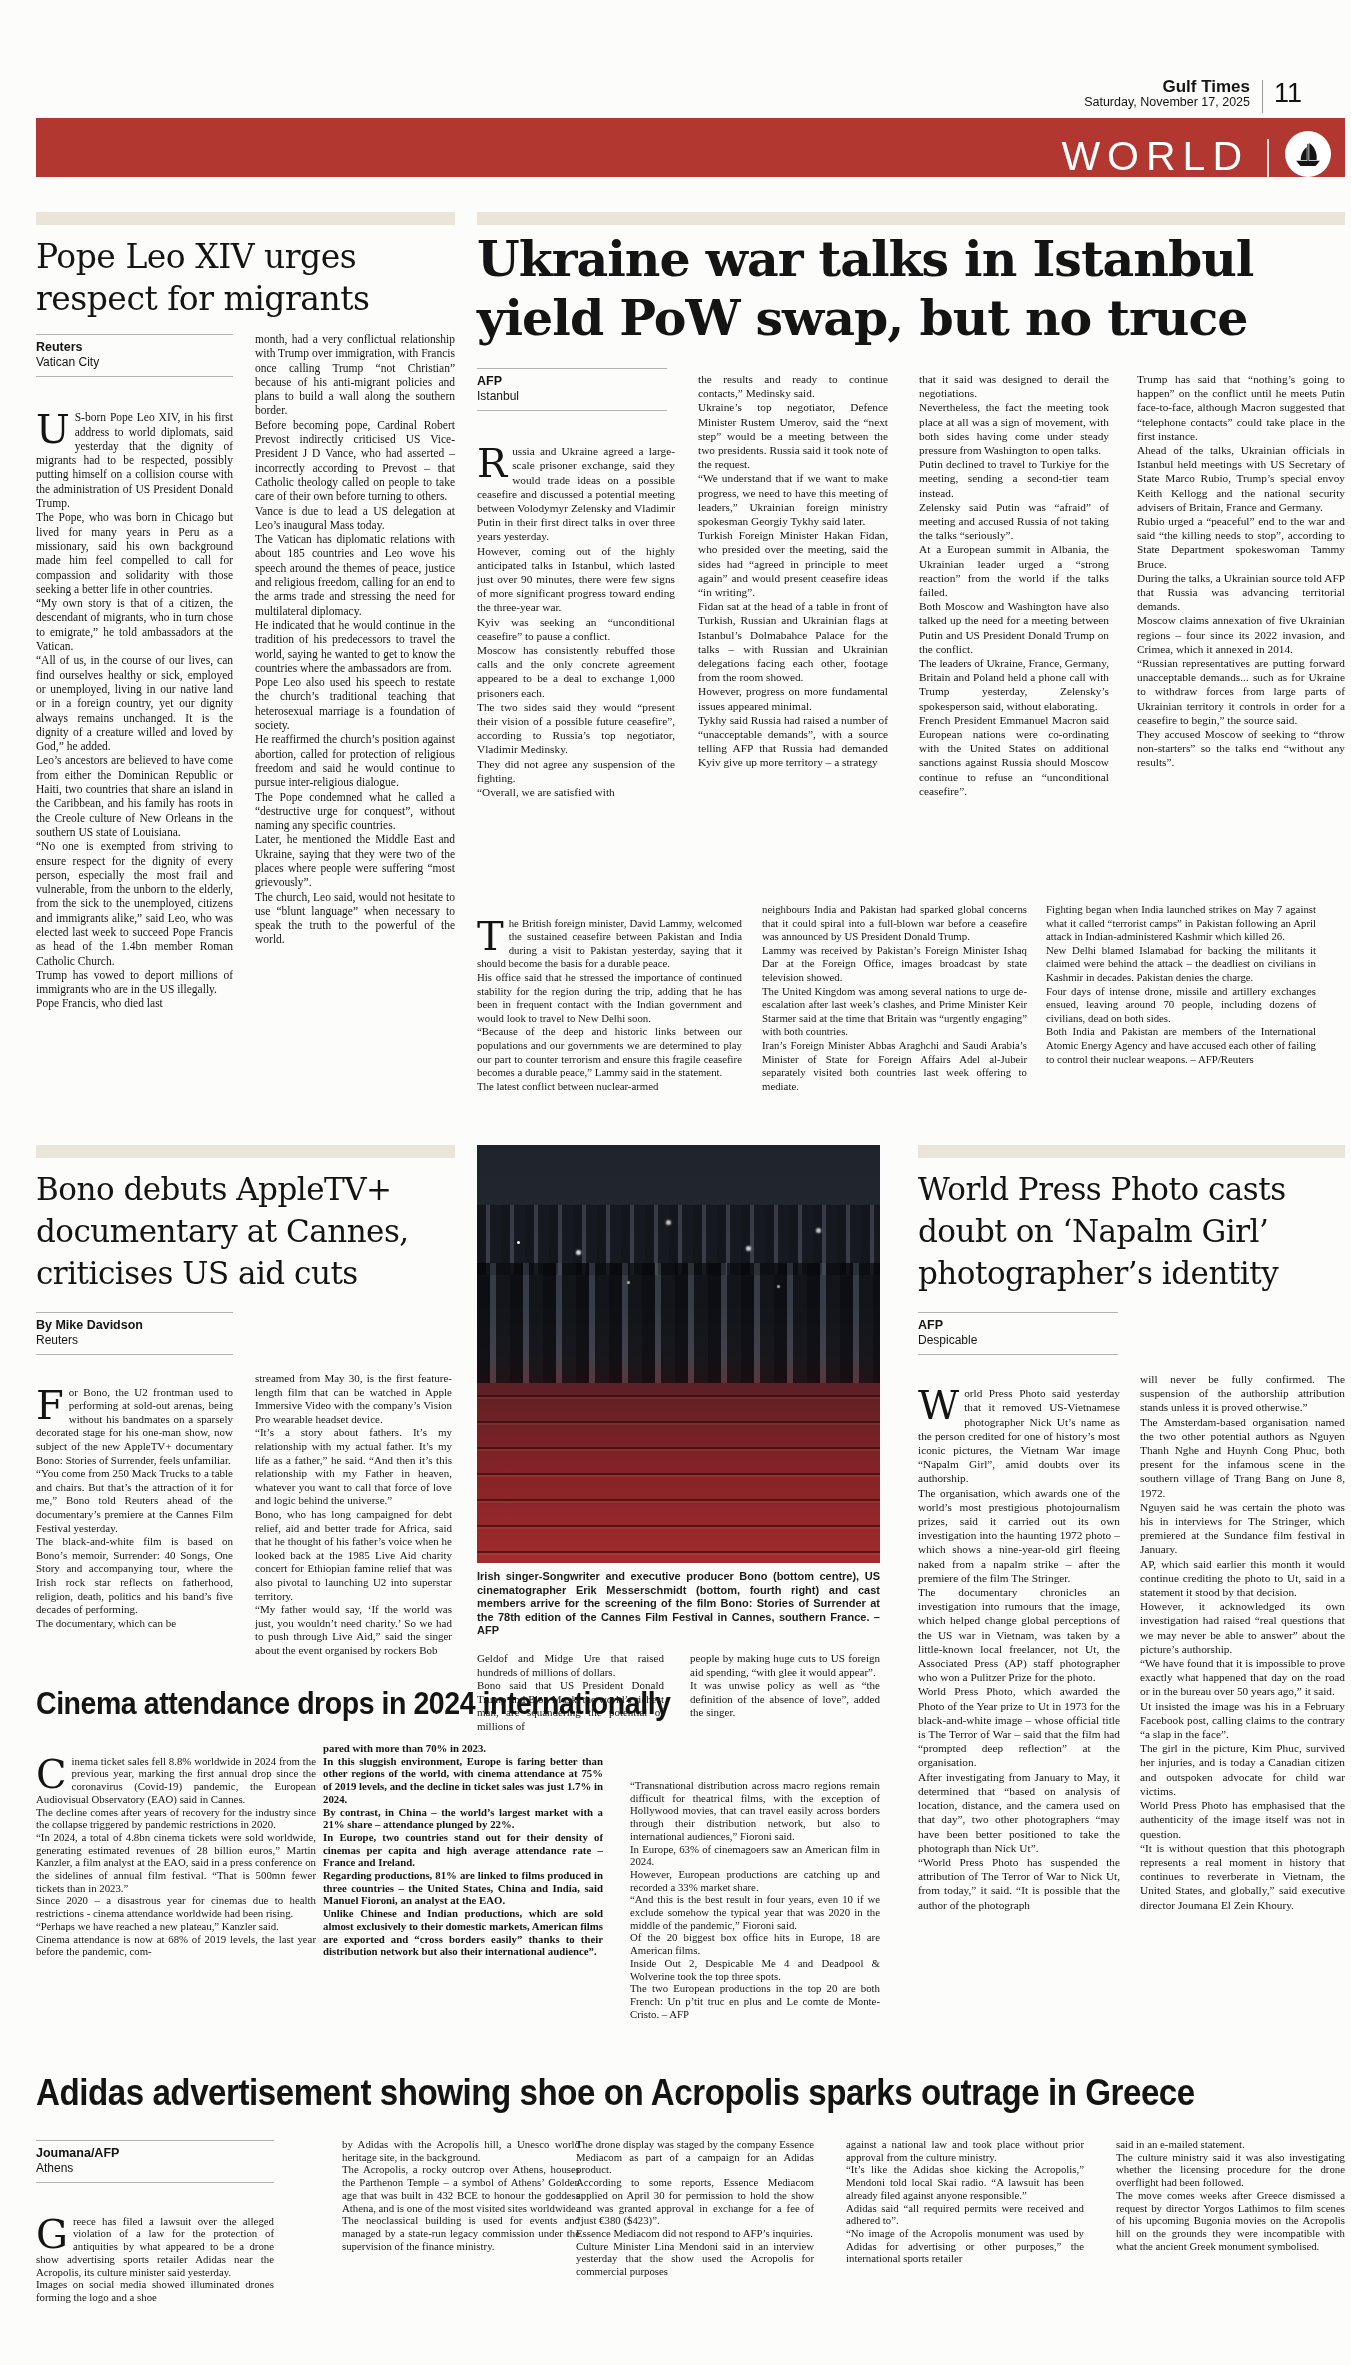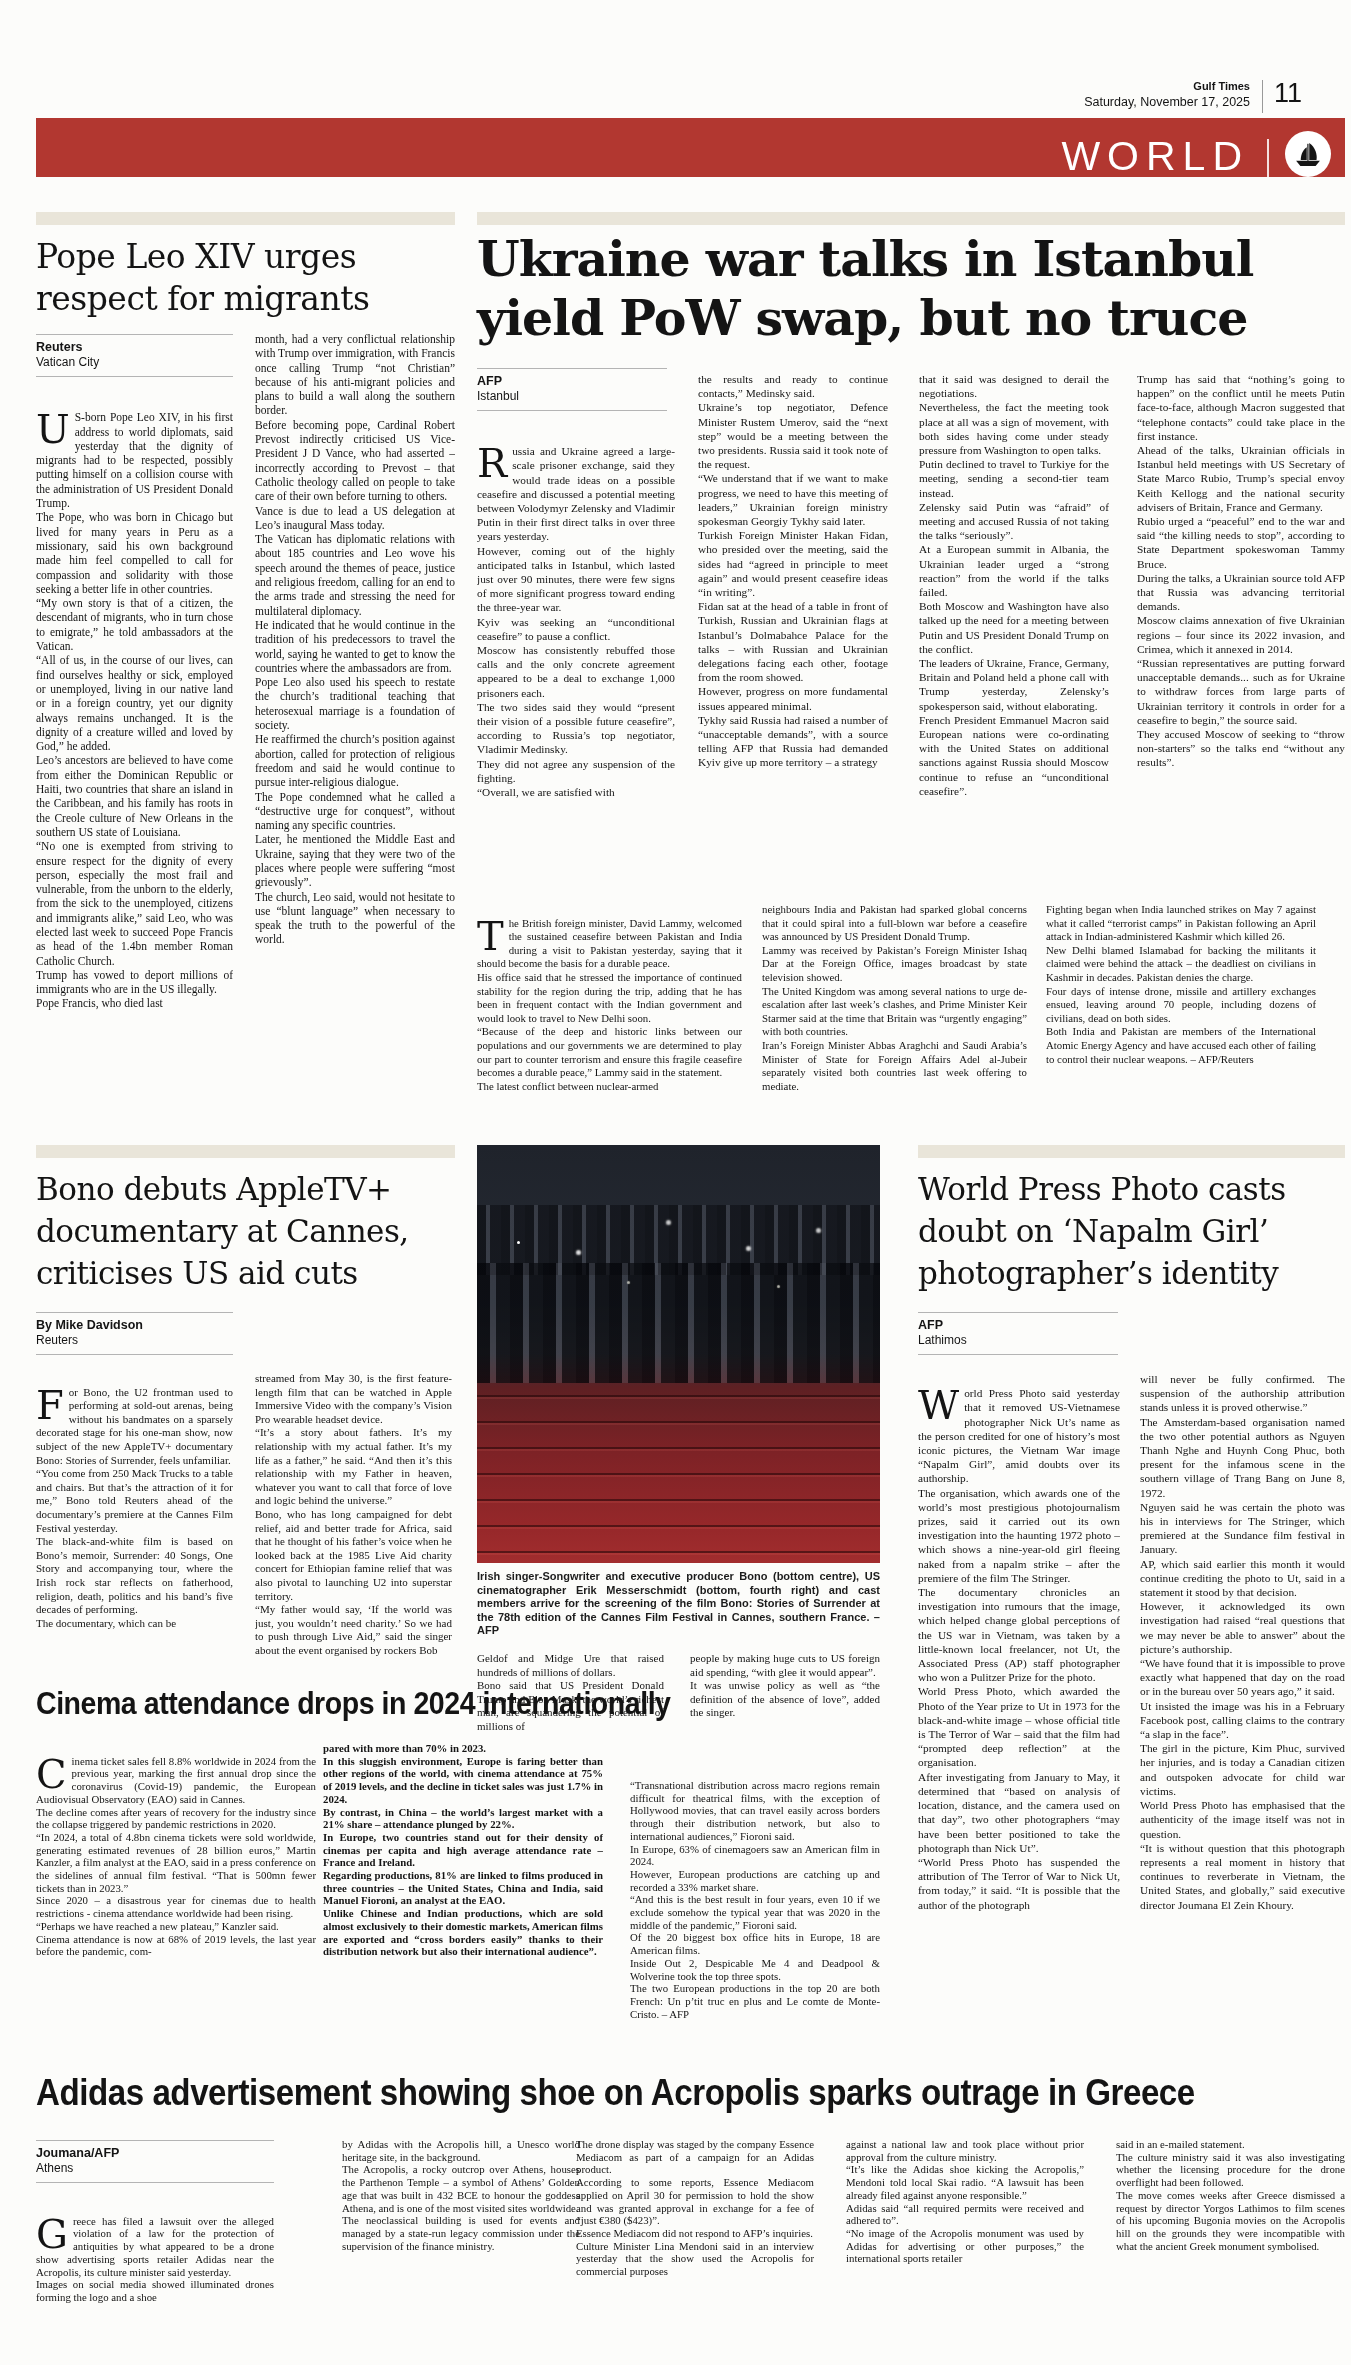"Gulf Times" .mast-paper { font-size: 11px -> 17px }
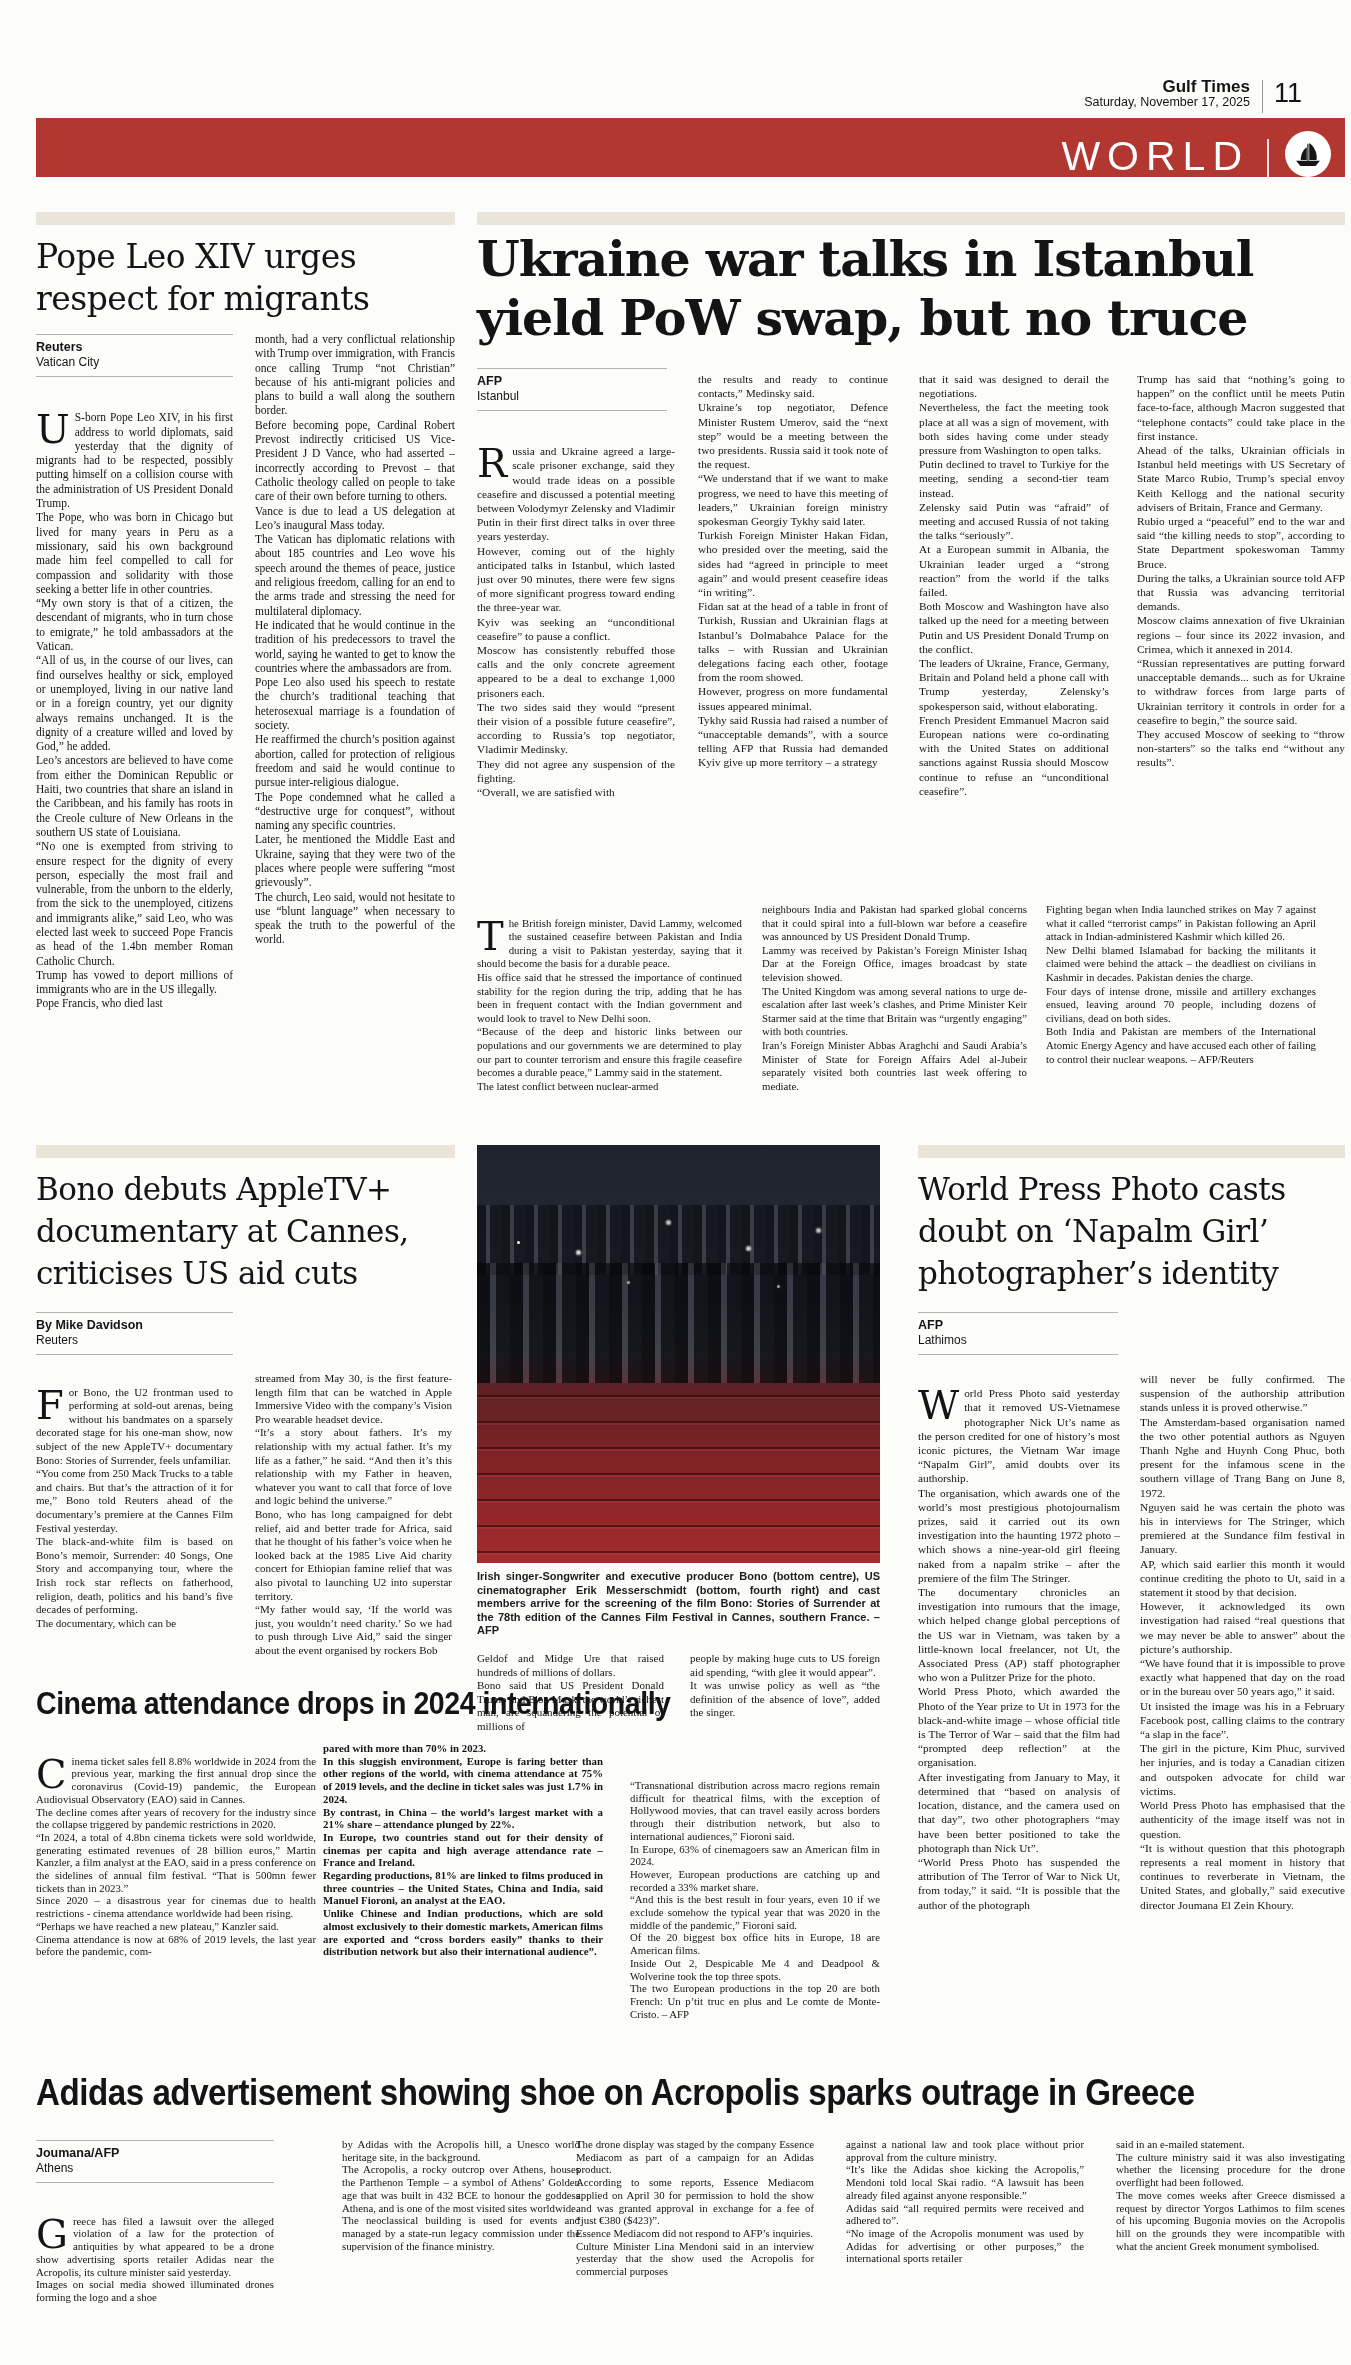"Lathimos" div.by-loc { text: Lathimos -> Despicable }
